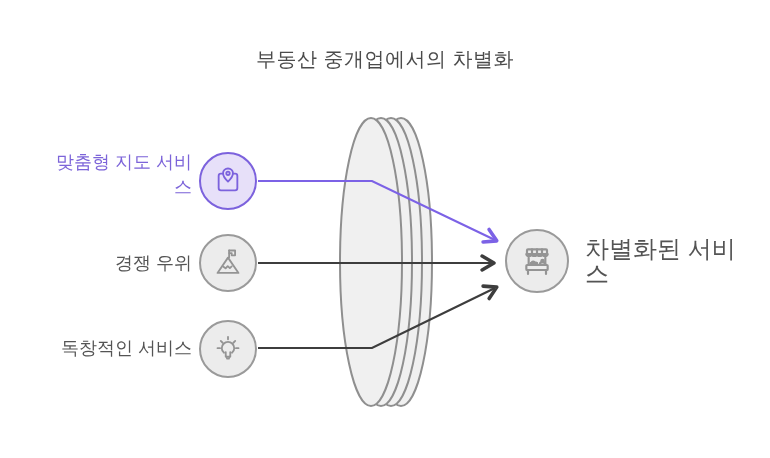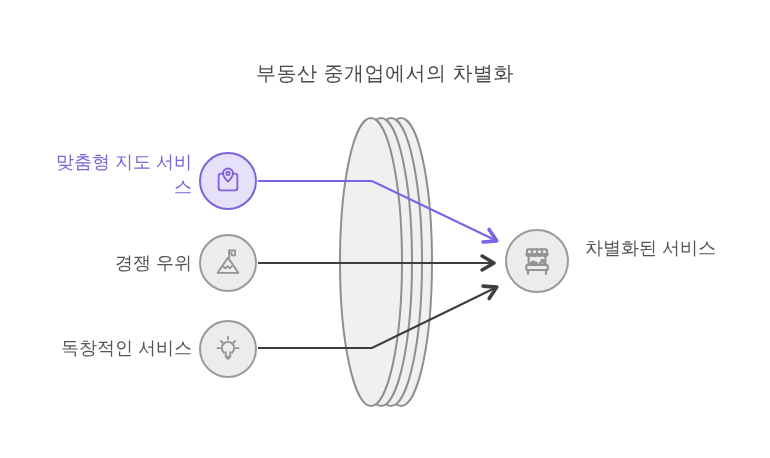"부동산 중개업에서의 차별화" .title { top: 60px -> 46px }
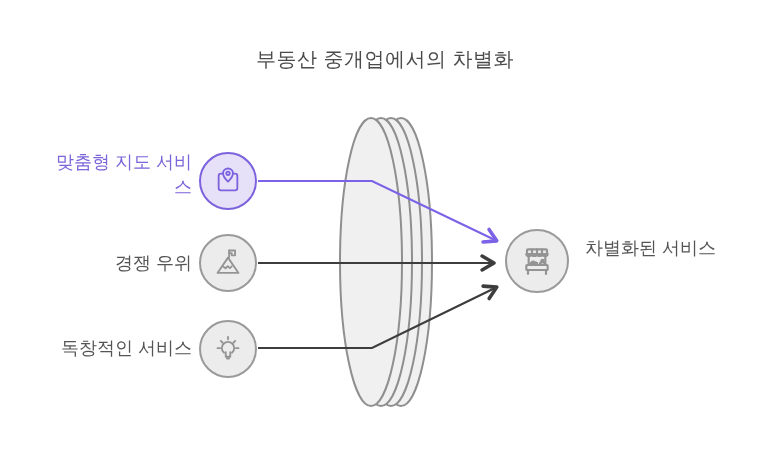"차별화된 서비스" .out-label { font-size: 18px -> 24px }
